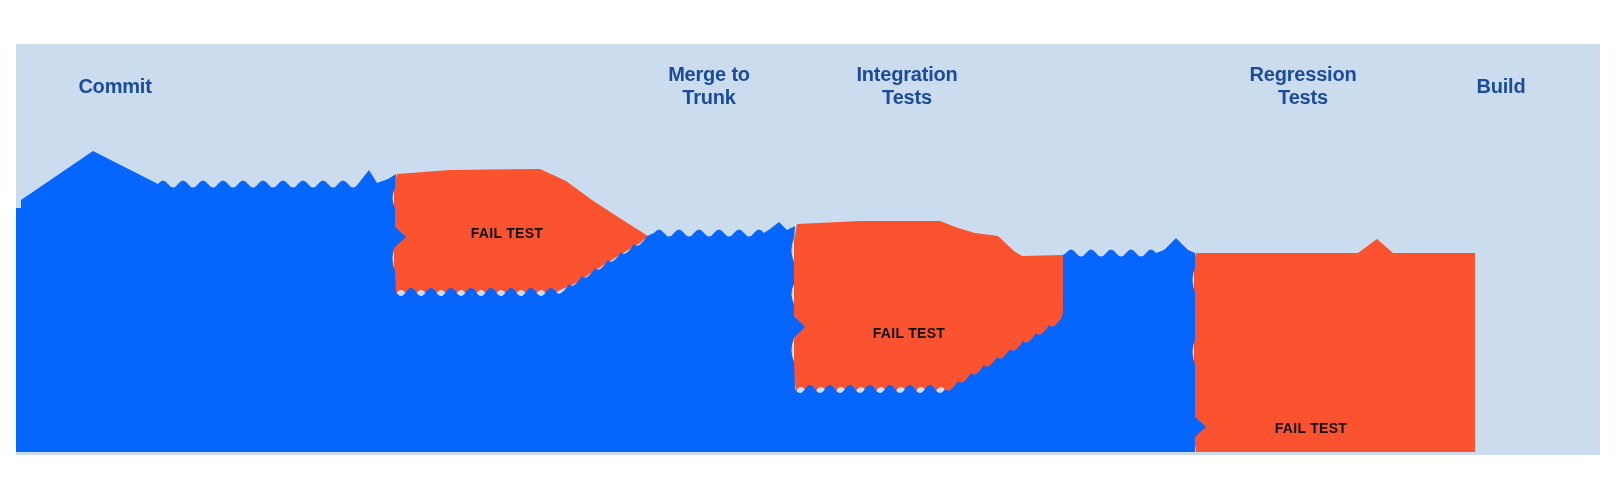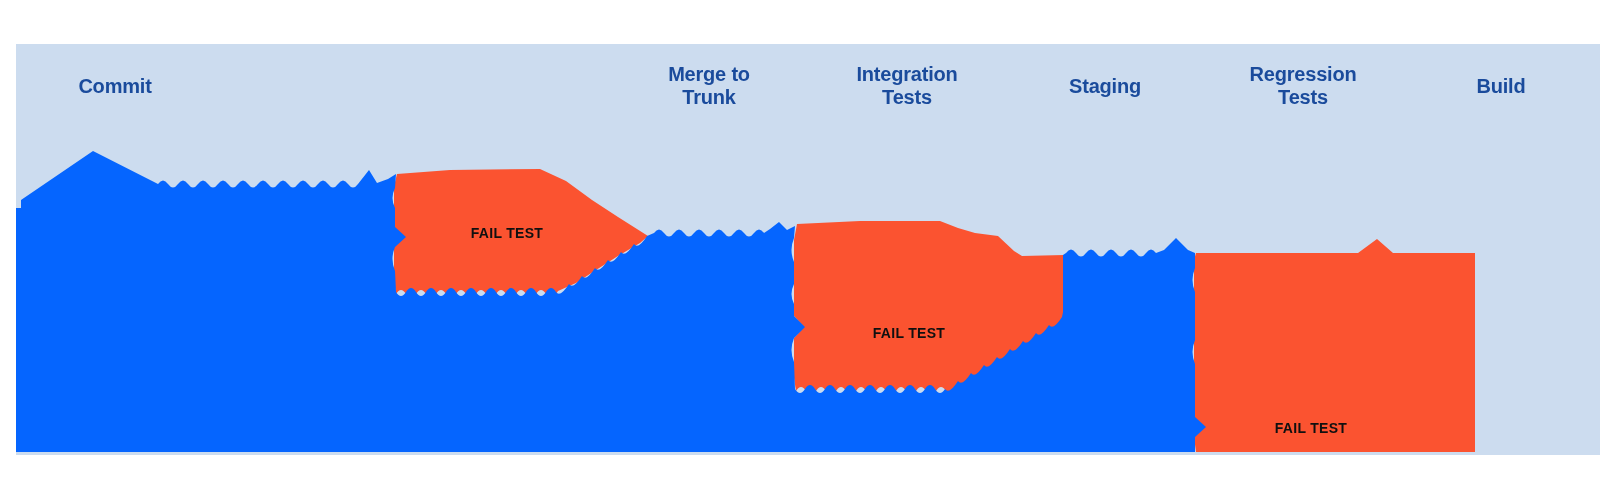"Staging" div.stage-label { html: <div>Staging</div> -> none }
